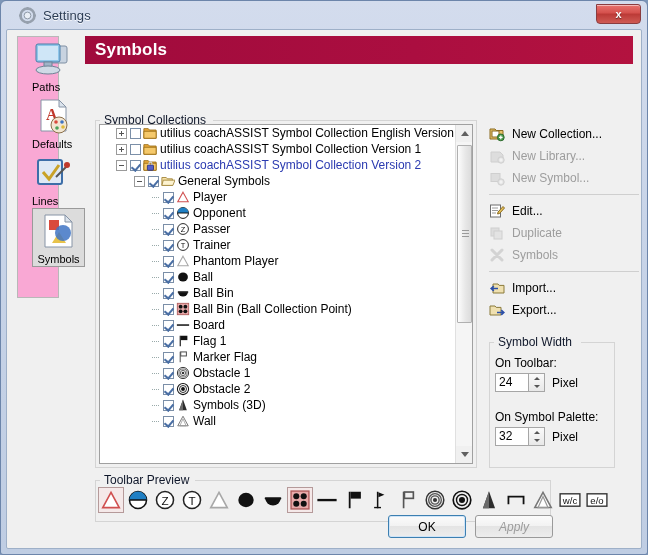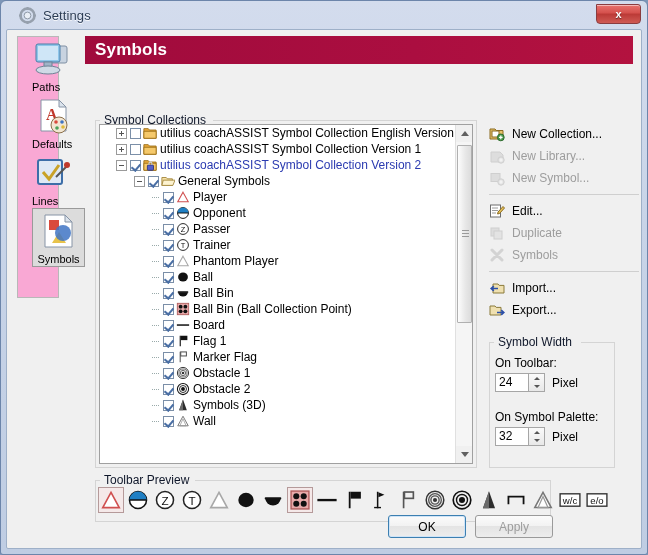"Apply" #btn-apply { font-style: none -> italic }
